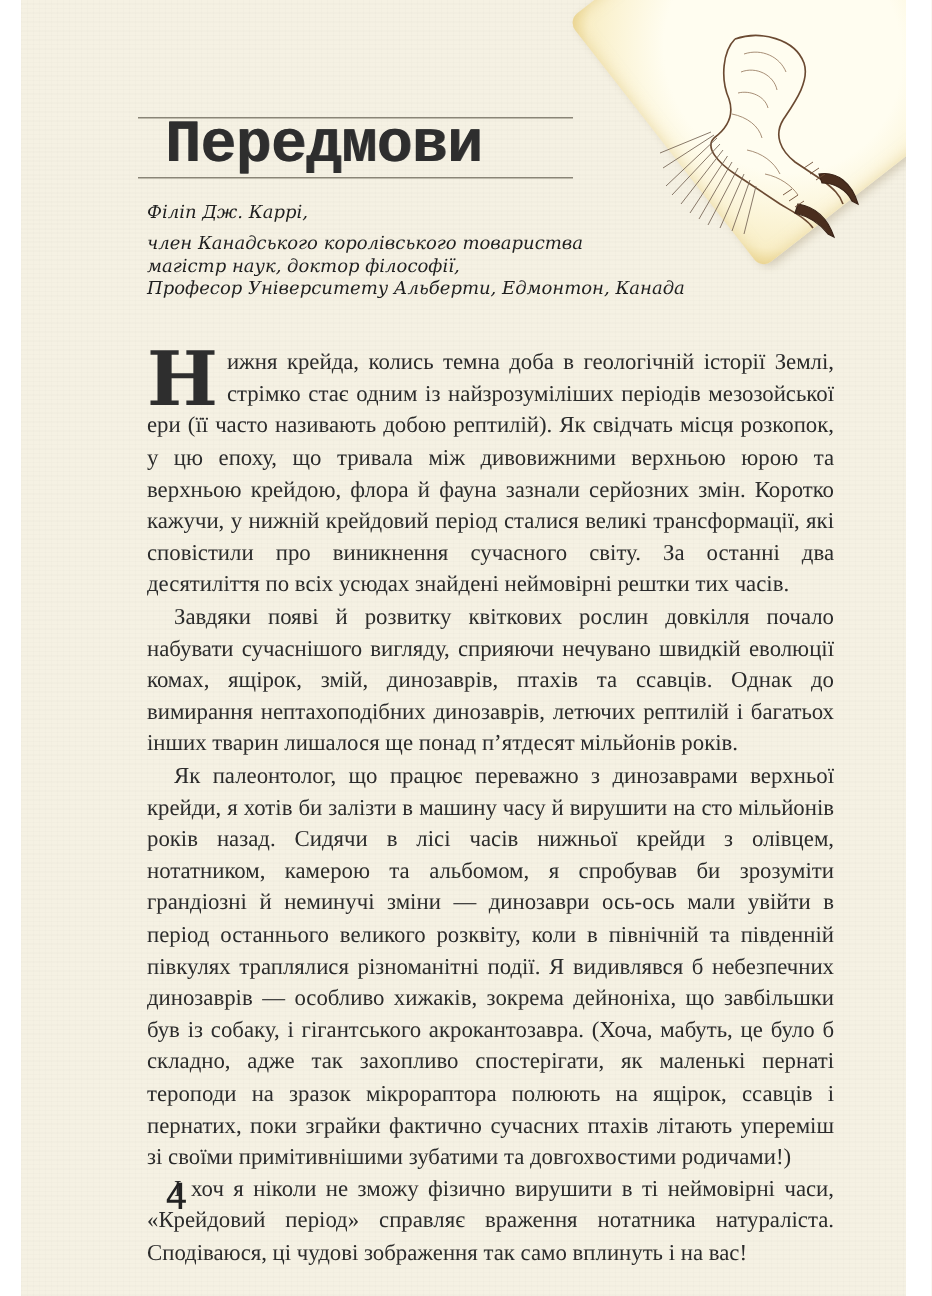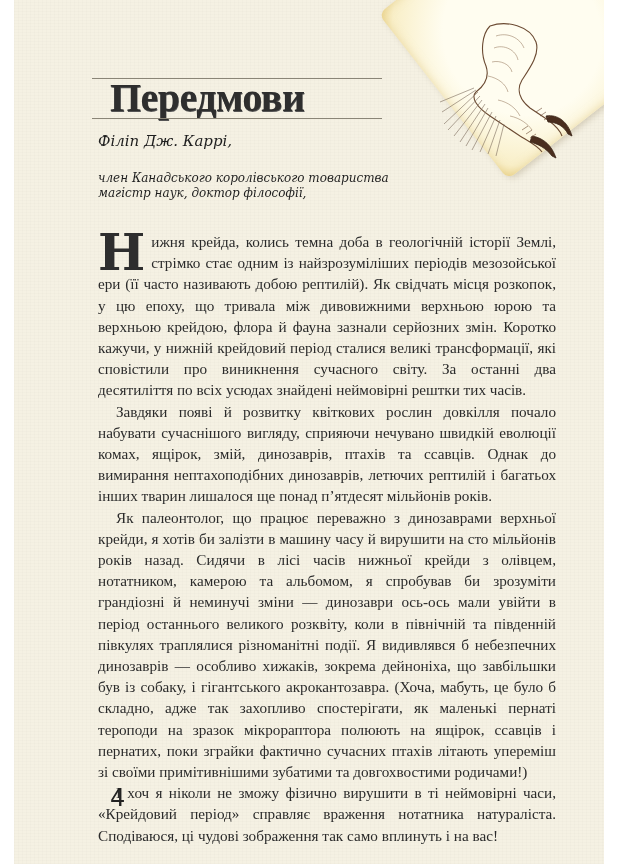"Передмови" .title { font-family: Liberation Serif, serif -> Liberation Mono, monospace }
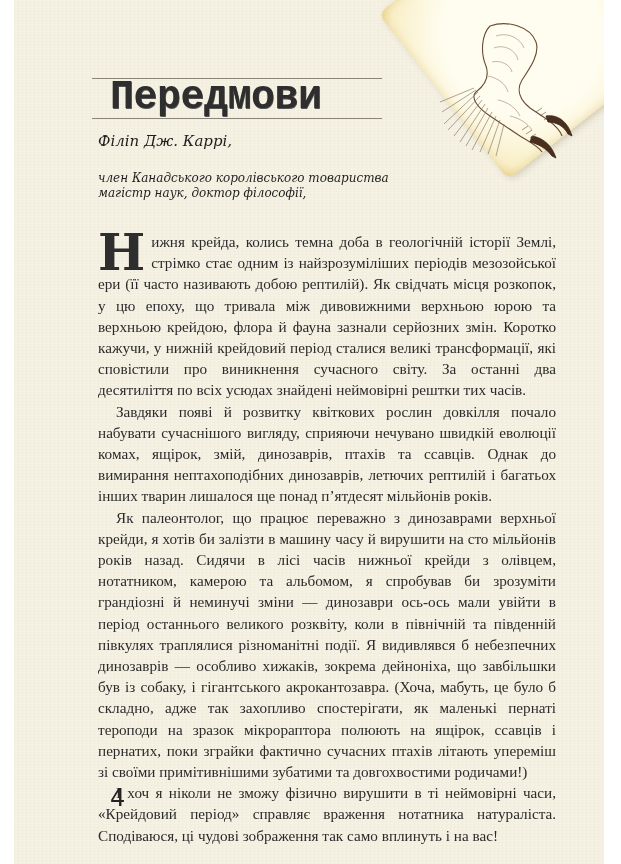"Філіп Дж. Каррі," .author .name { font-size: 15px -> 12px; margin-bottom: 22px -> 6px }
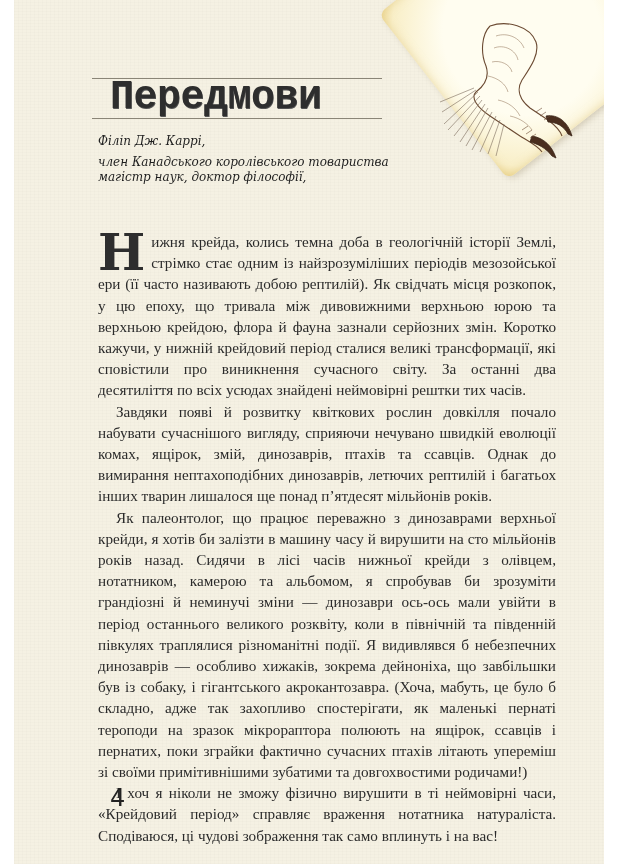"Професор Університету Альберти," div.line { html: none -> <div>Професор Університету Альберти, Едмонтон, Канада</div> }
